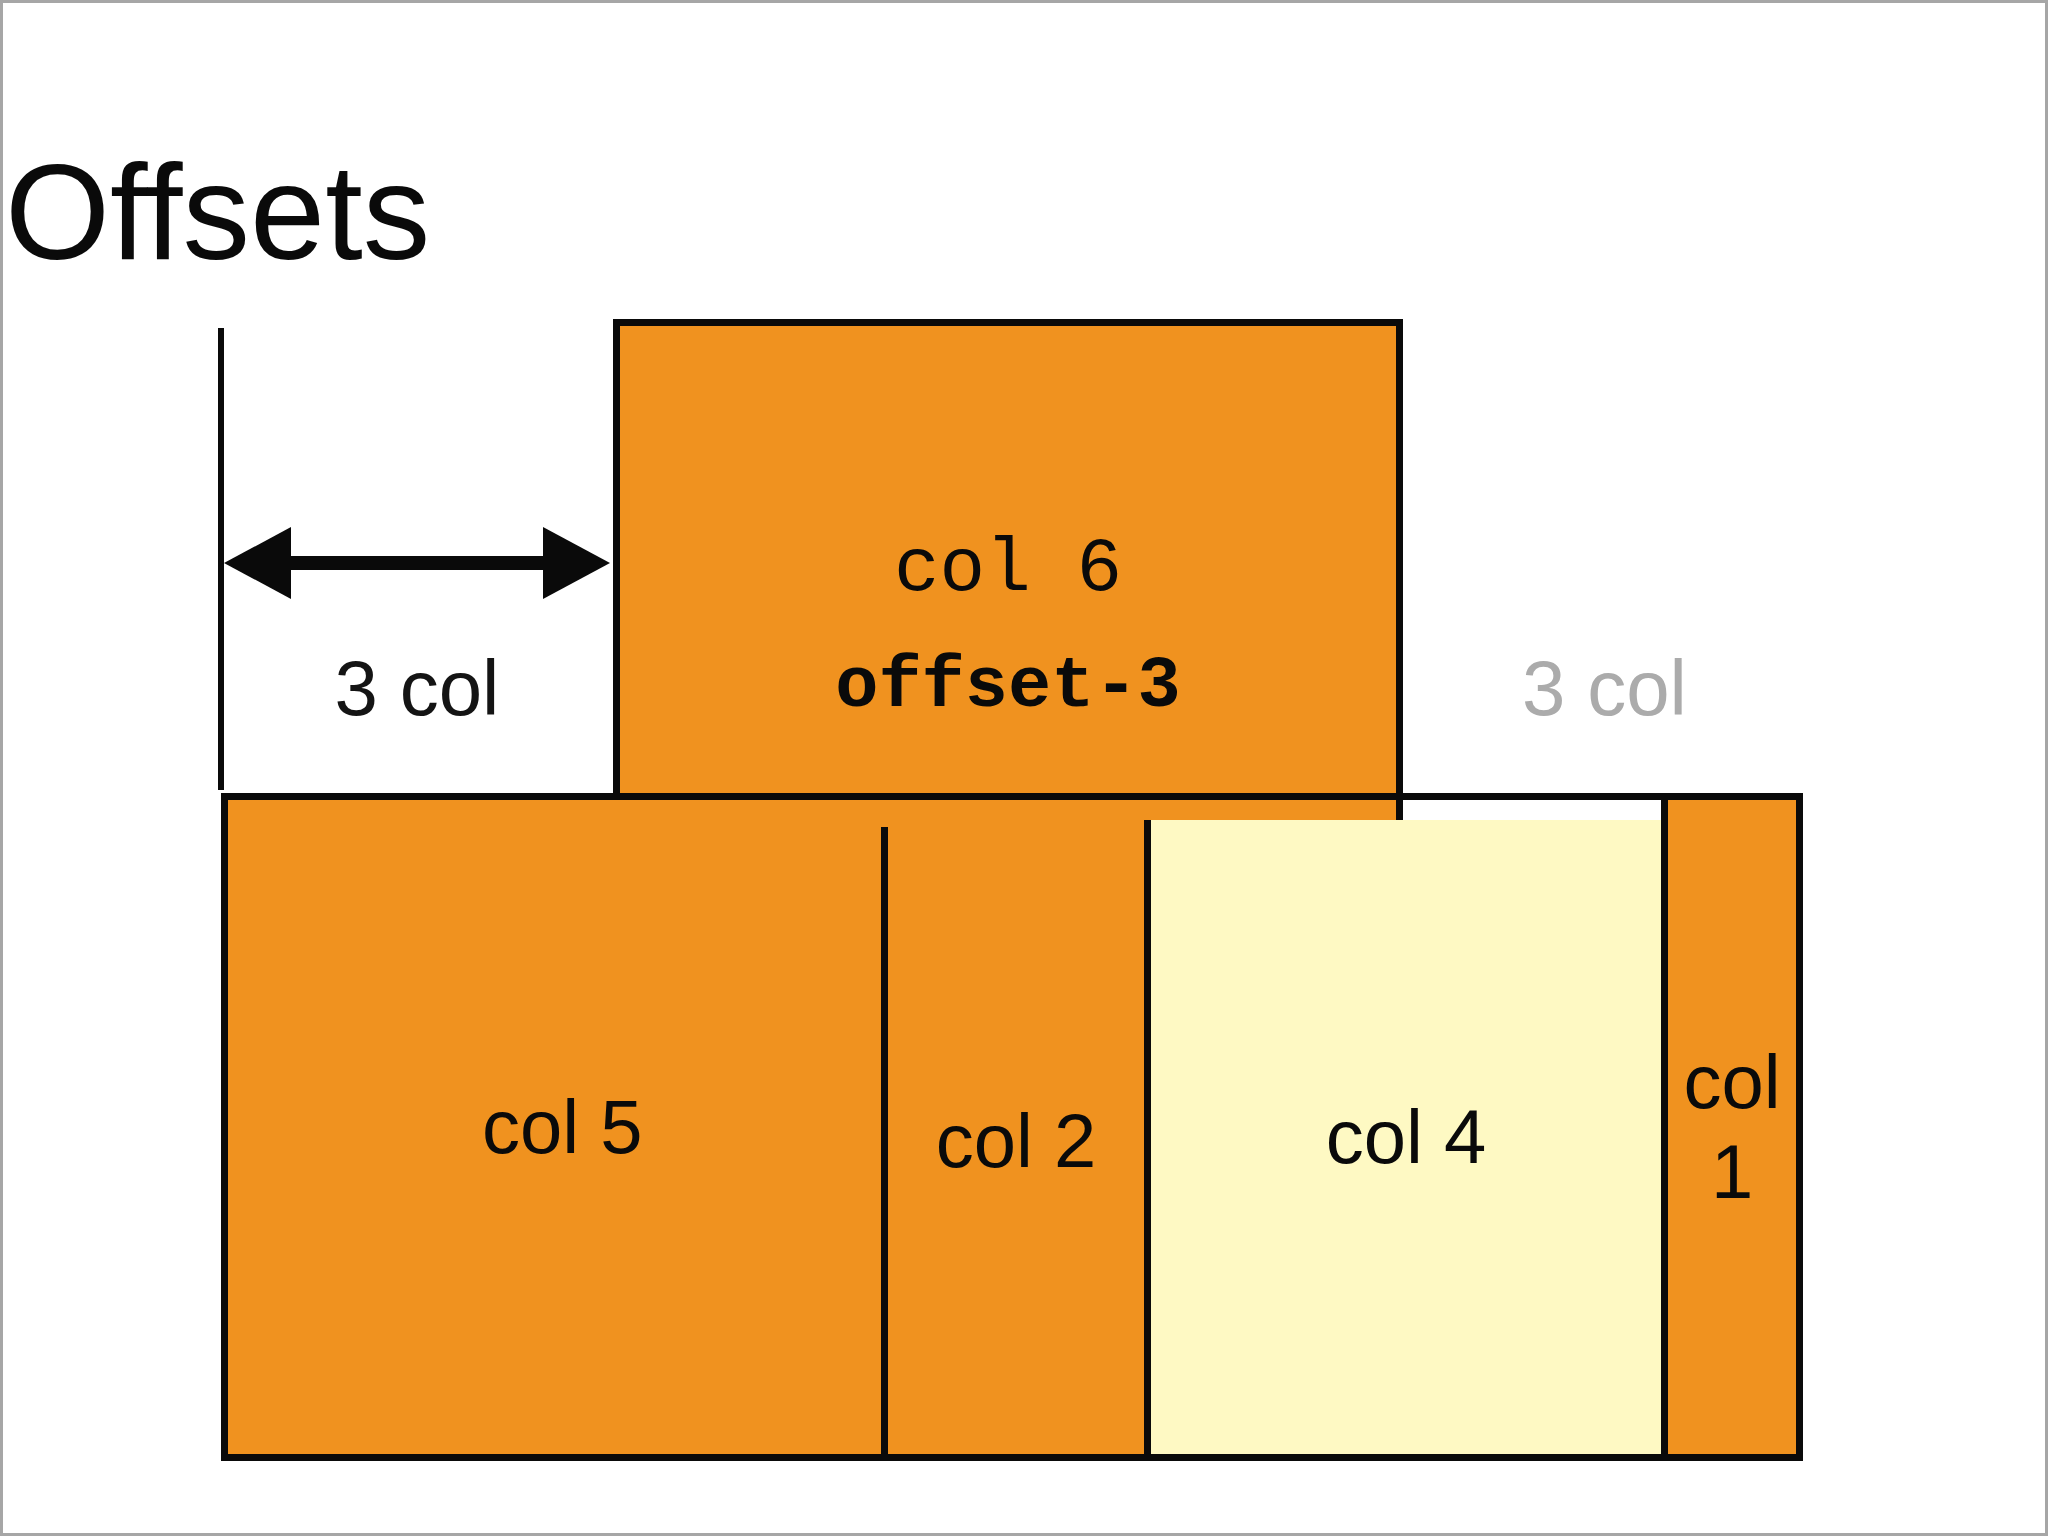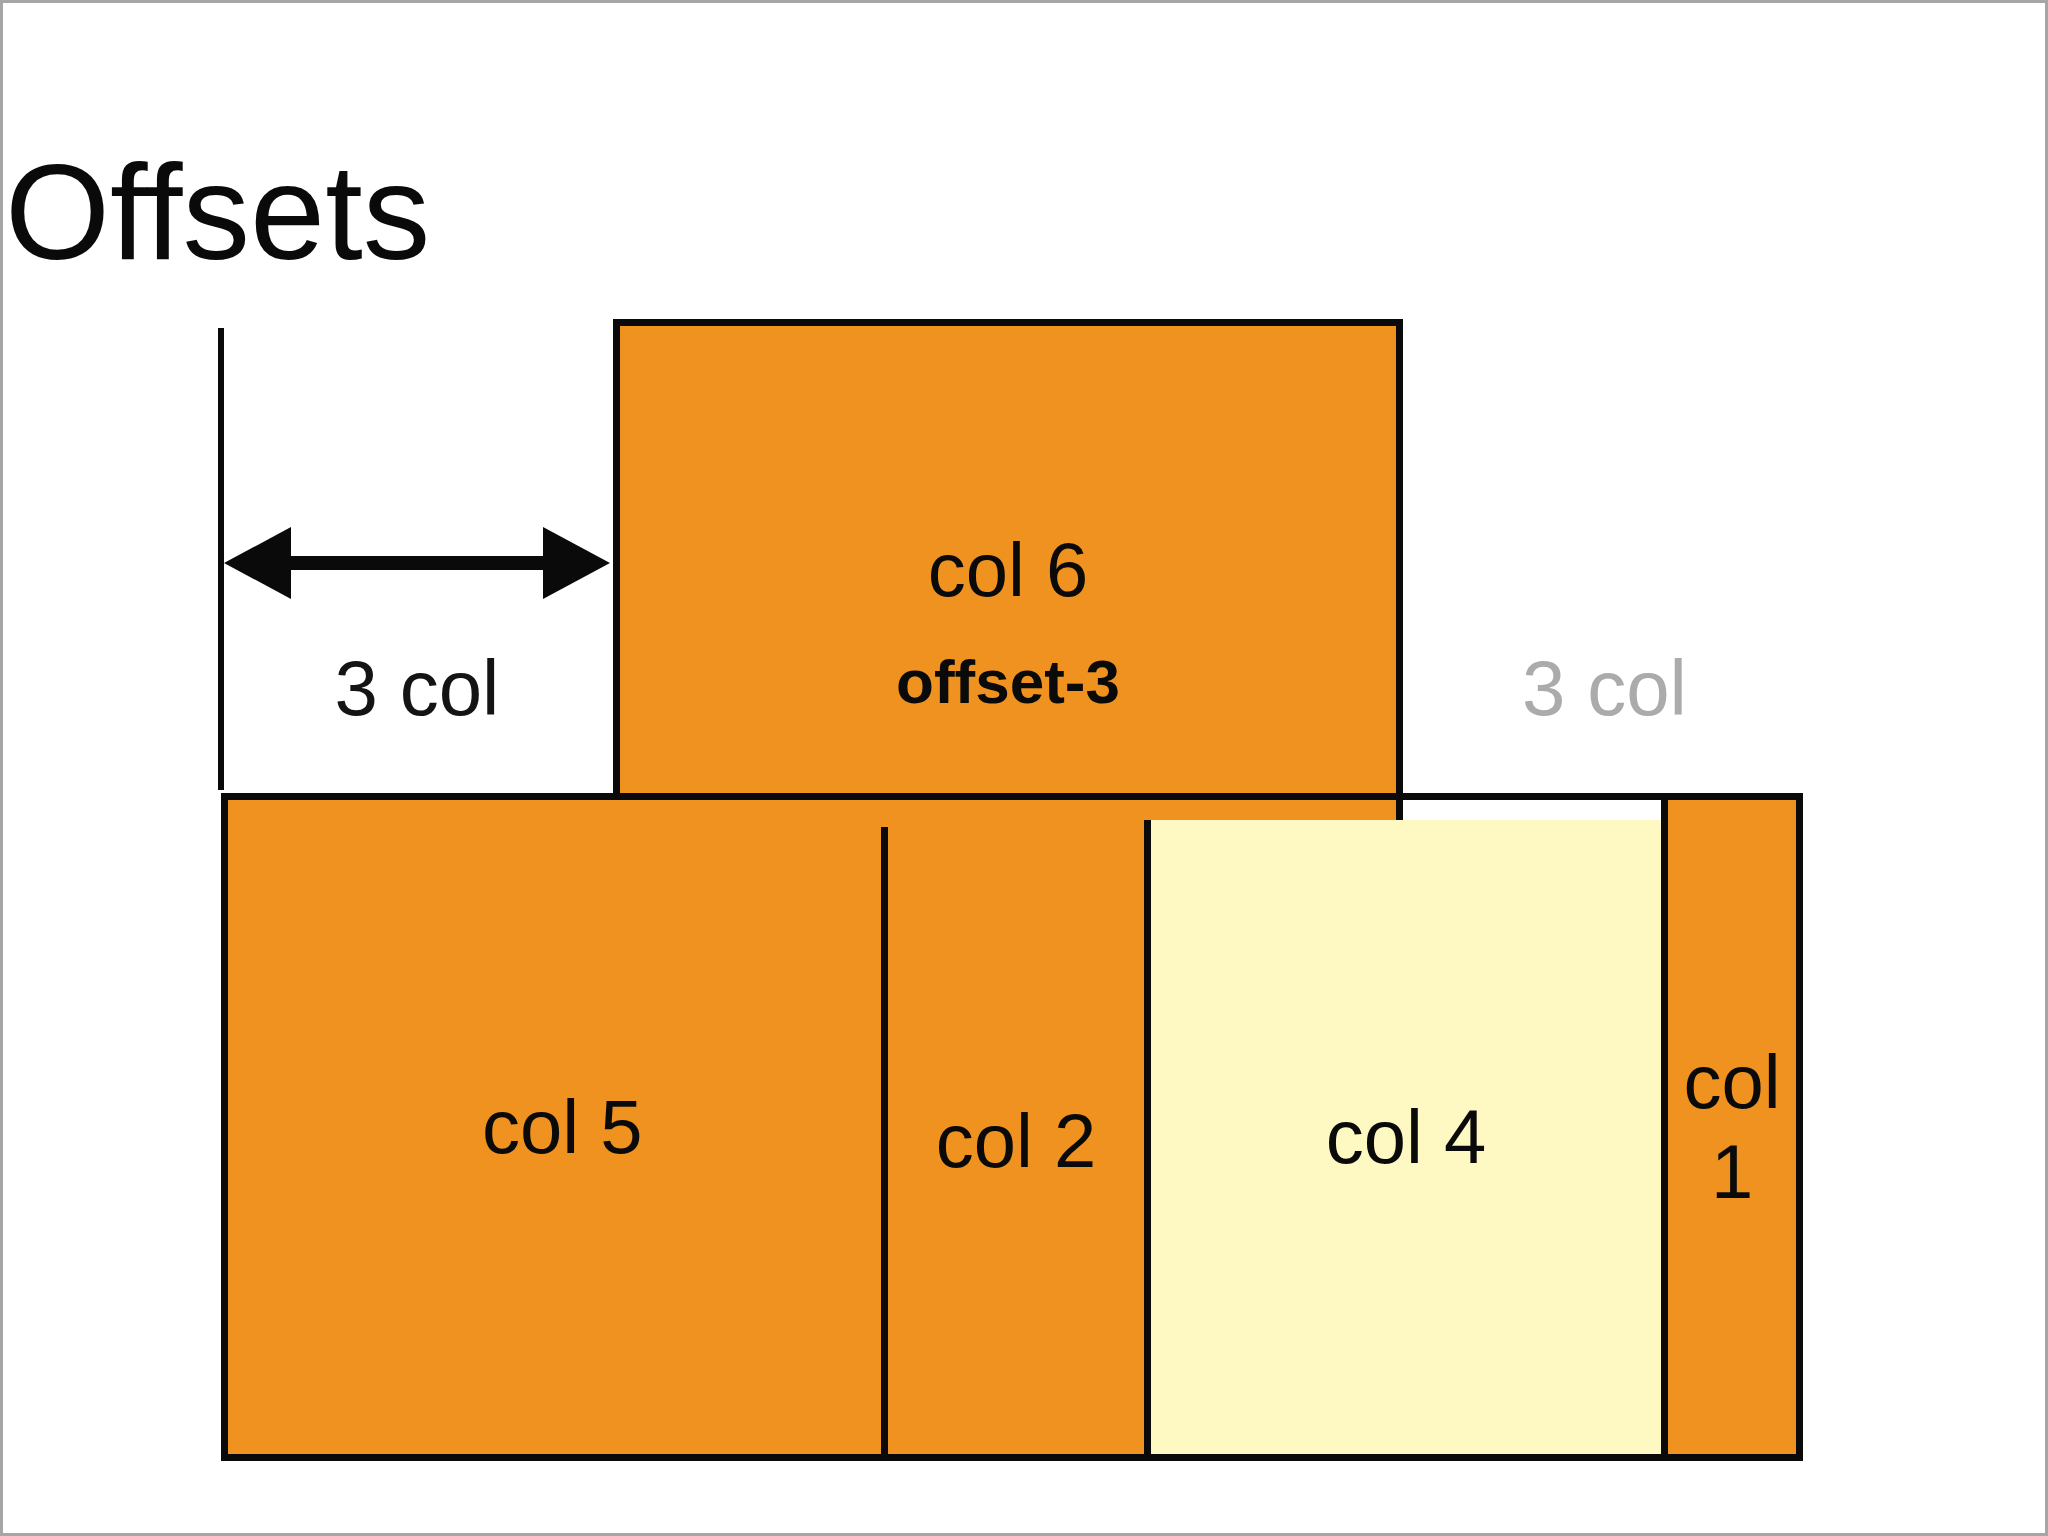"col 6" .col6-box { font-family: none -> Liberation Mono, monospace }
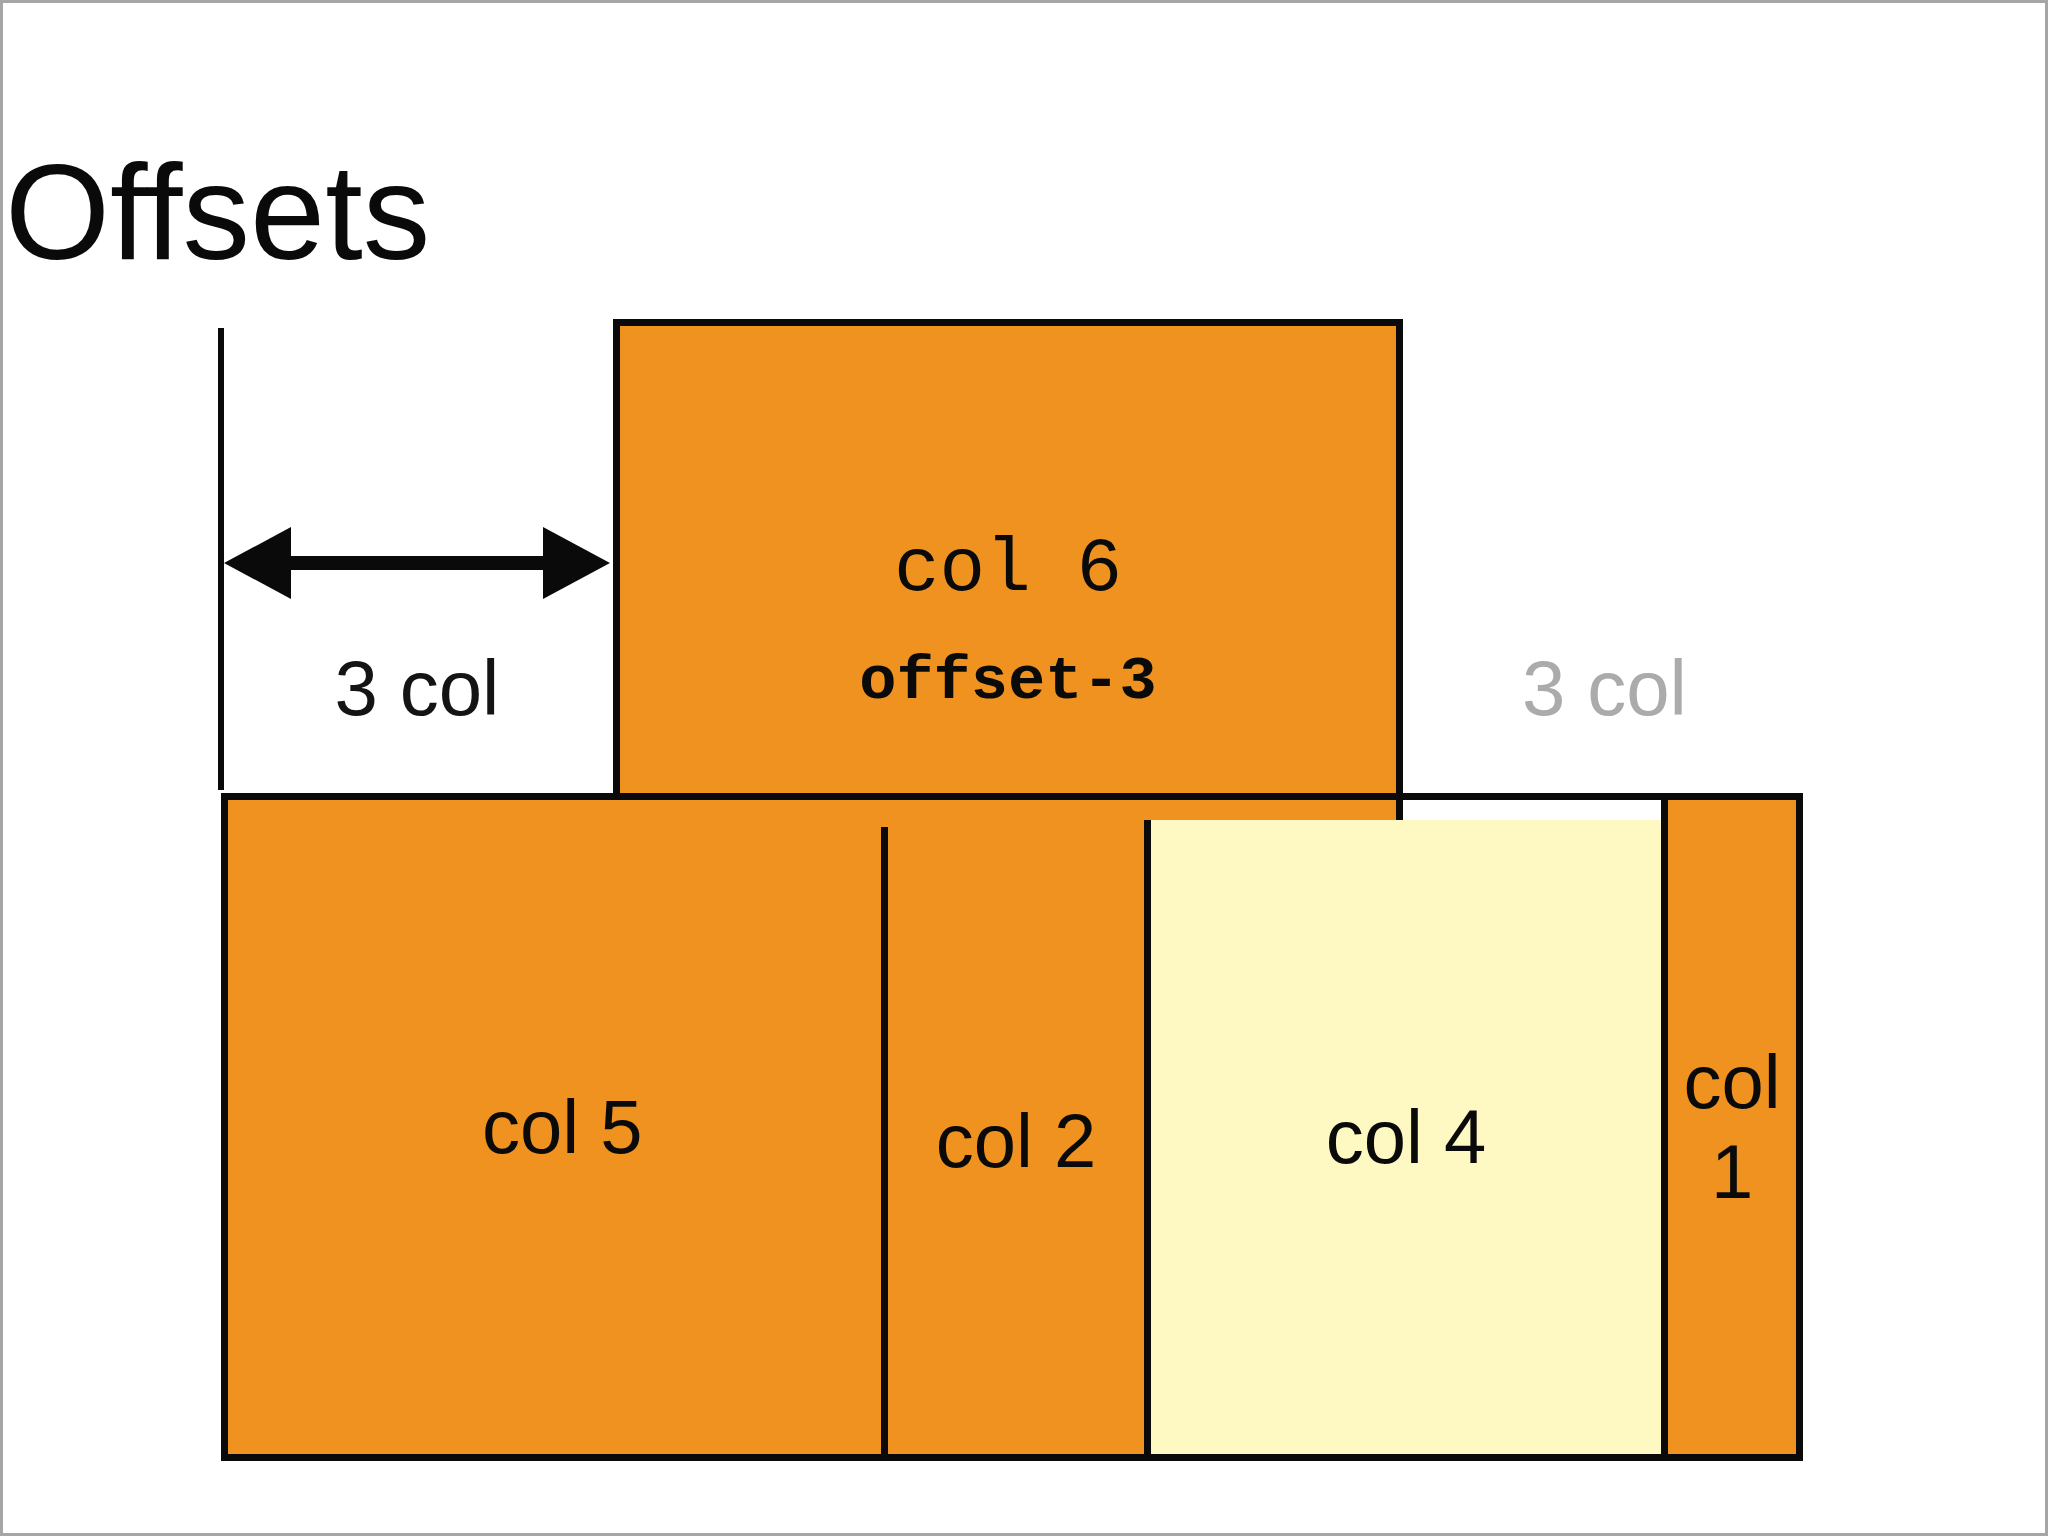"offset-3" .col6-sub { font-size: 62px -> 72px }
